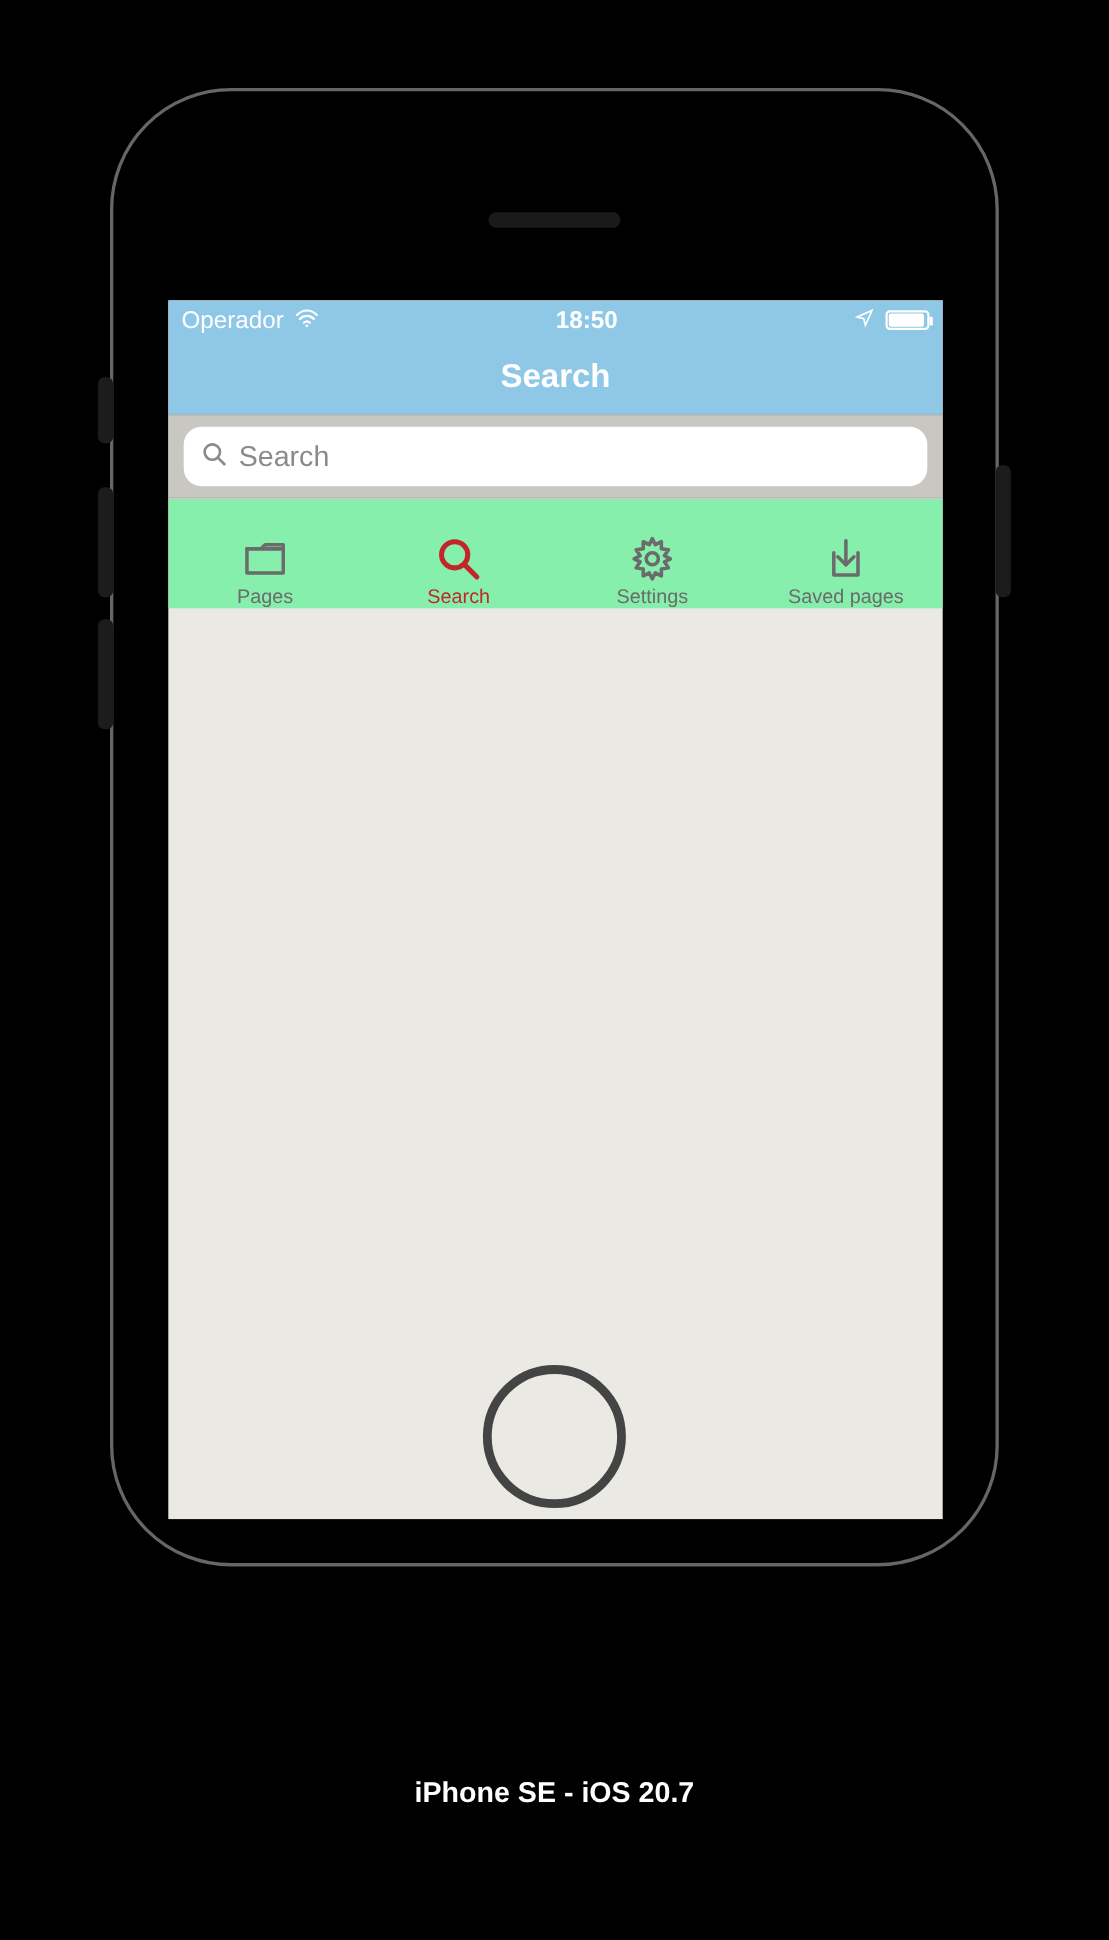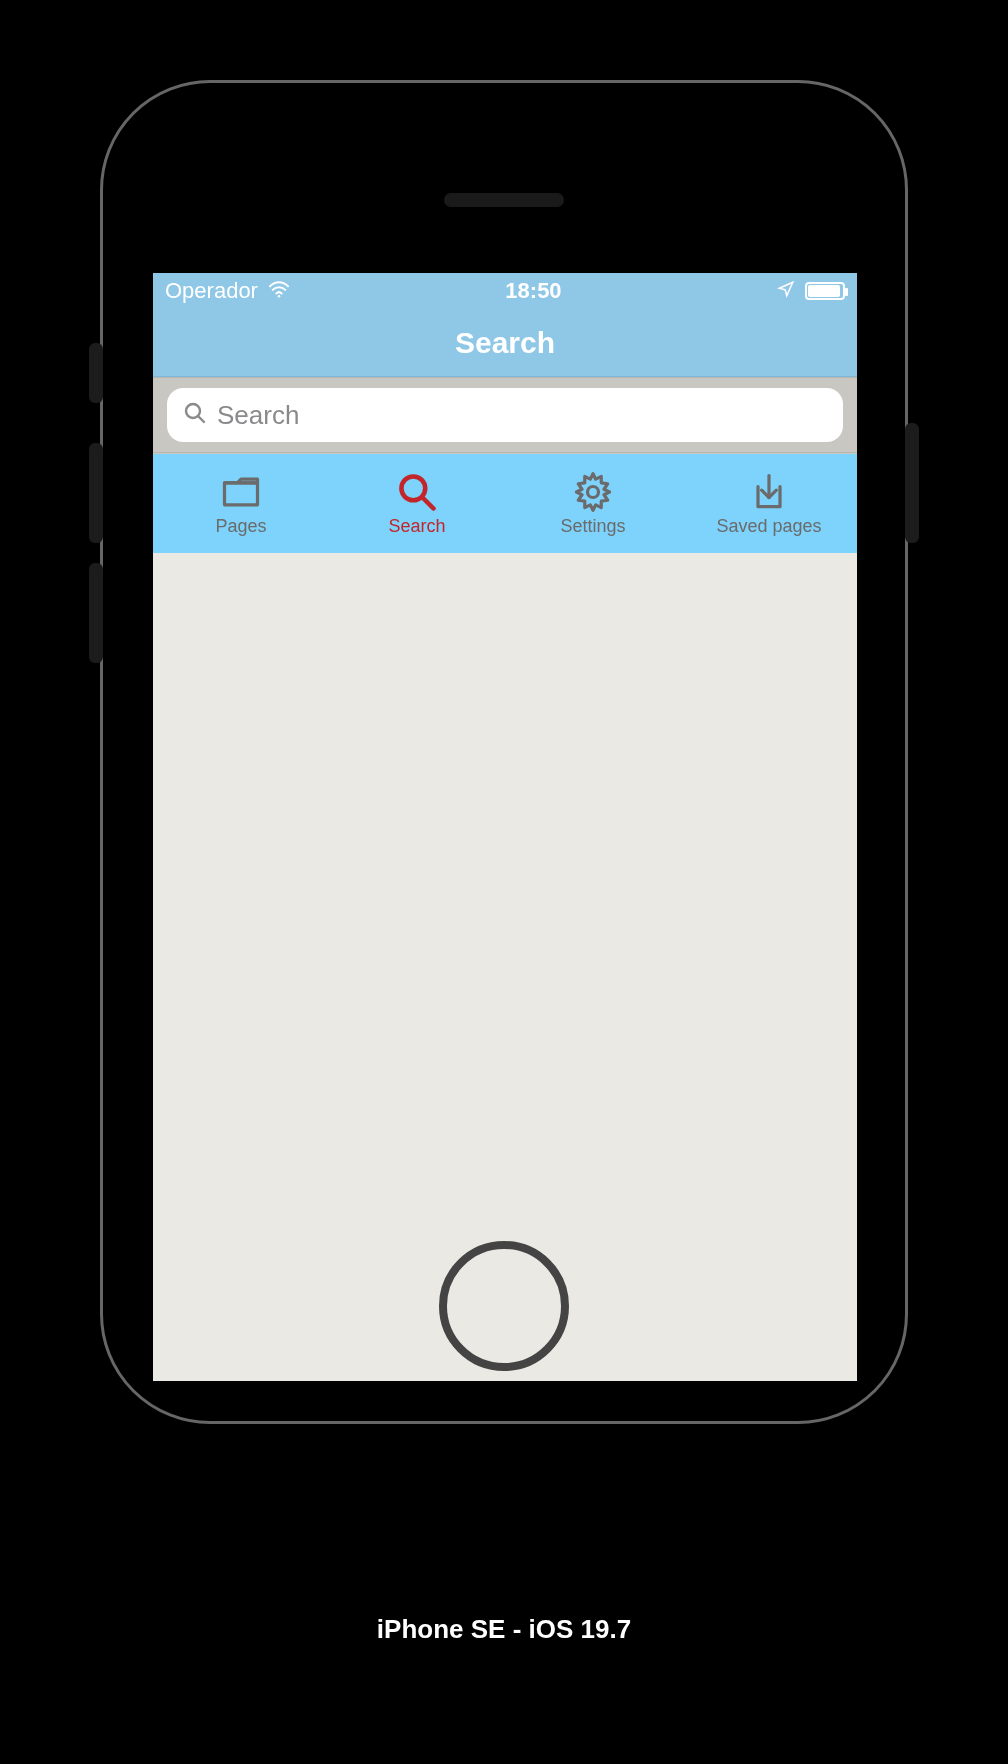"Pages" .tab-bar { align-items: none -> flex-end; background: #7dd3fc -> #86efac }
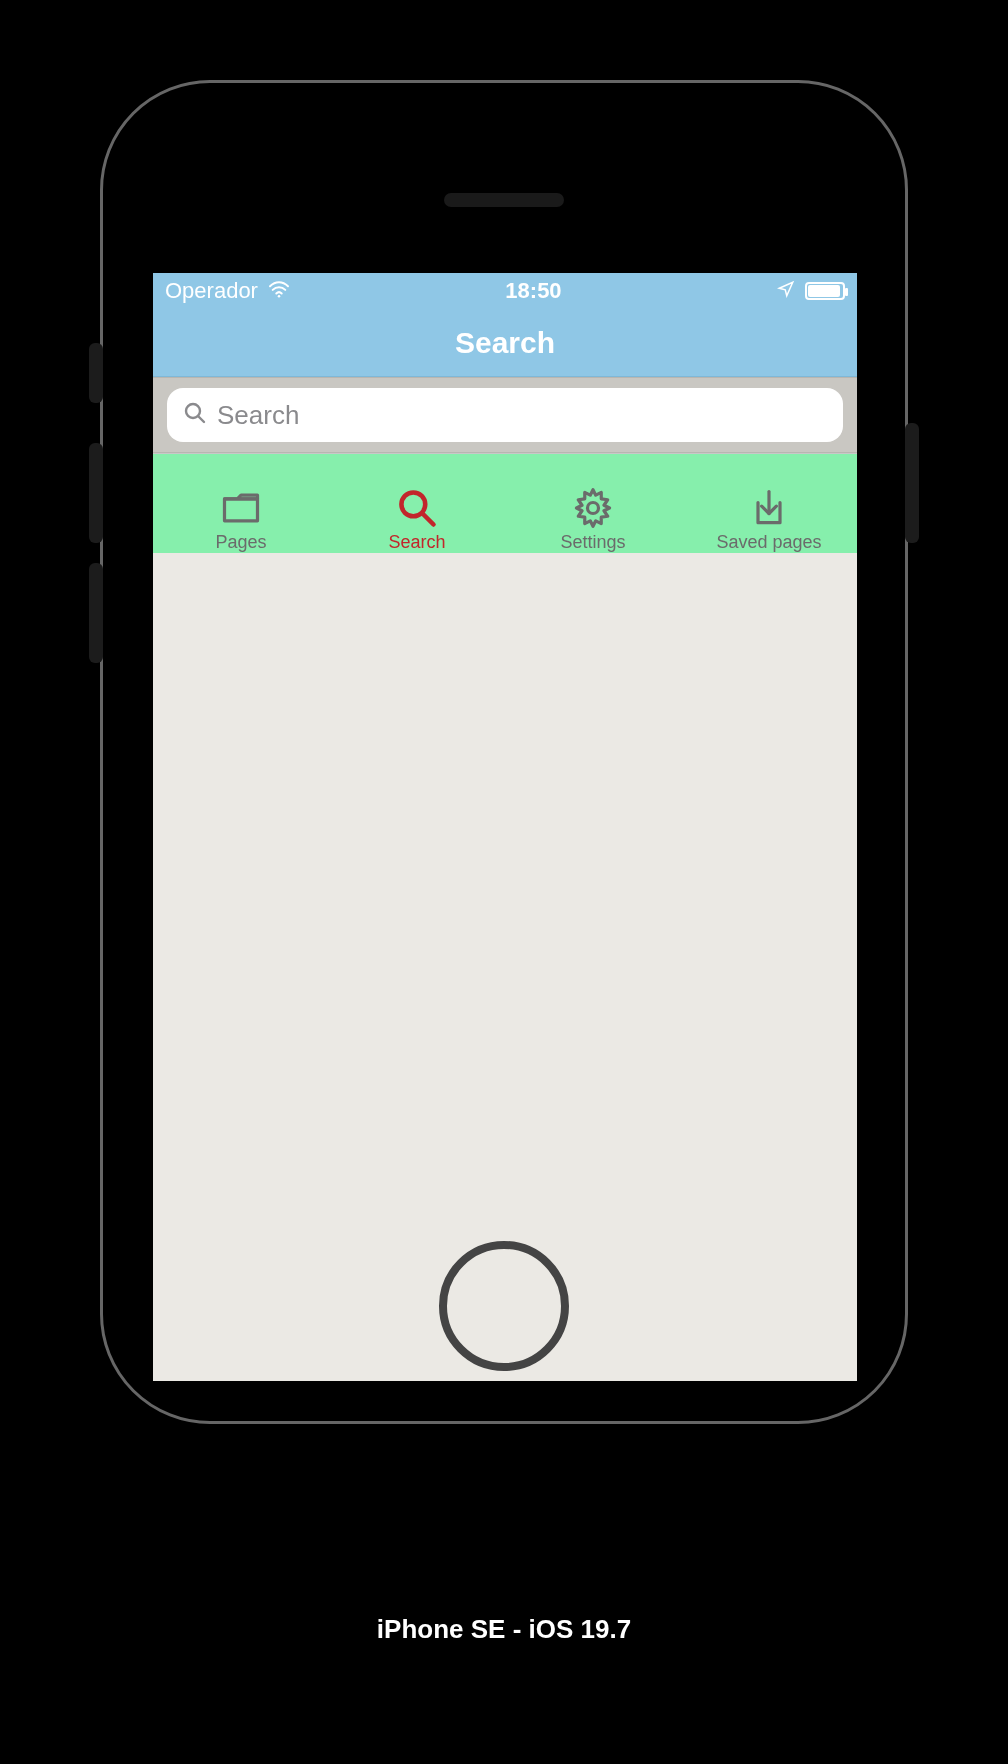"iPhone SE - iOS 19.7" div.caption { text: 19.7 -> 20.7 }
